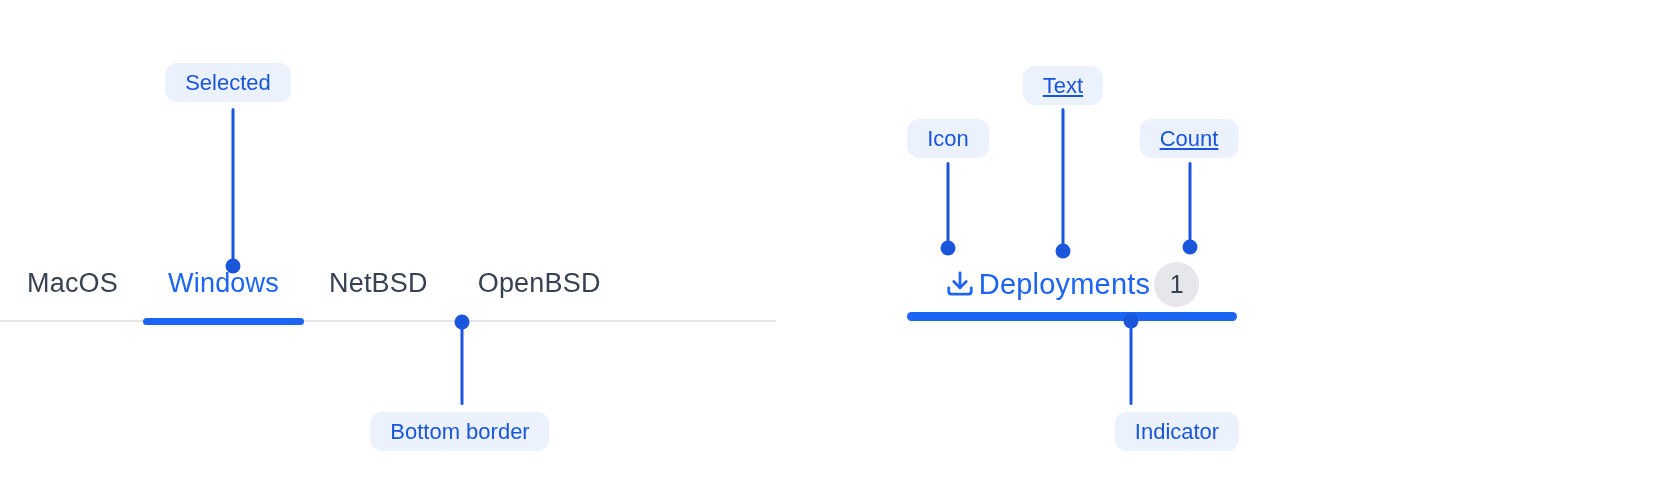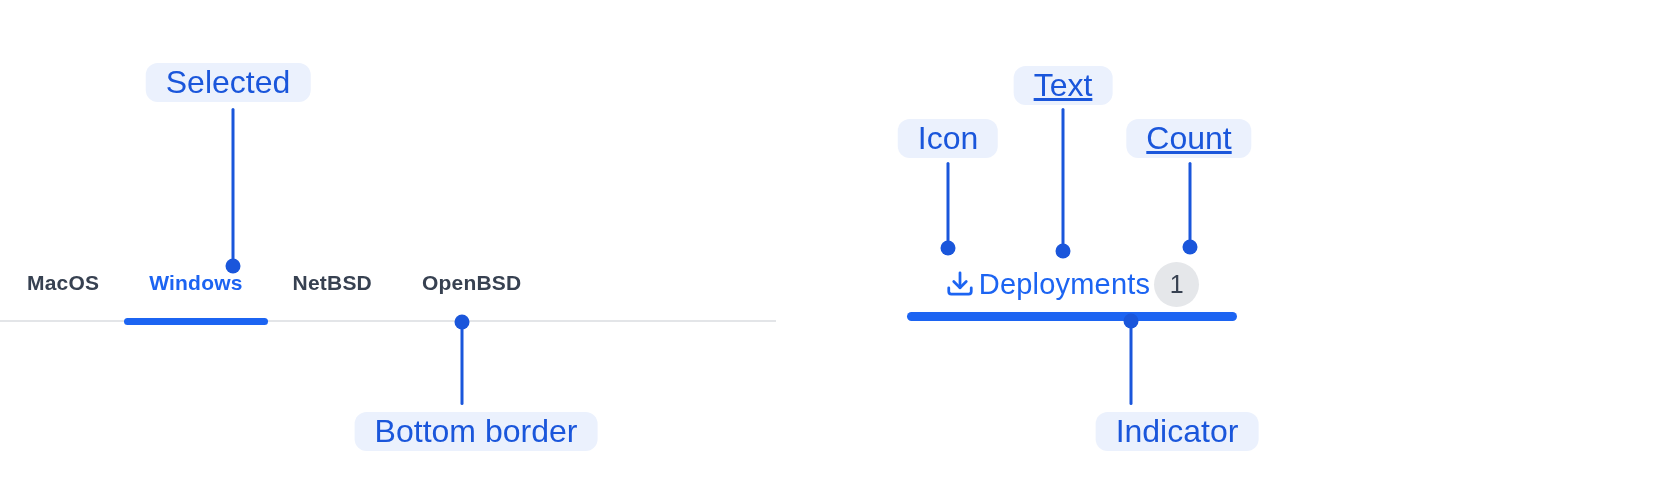"Selected" .pill { font-size: 32px -> 22px }
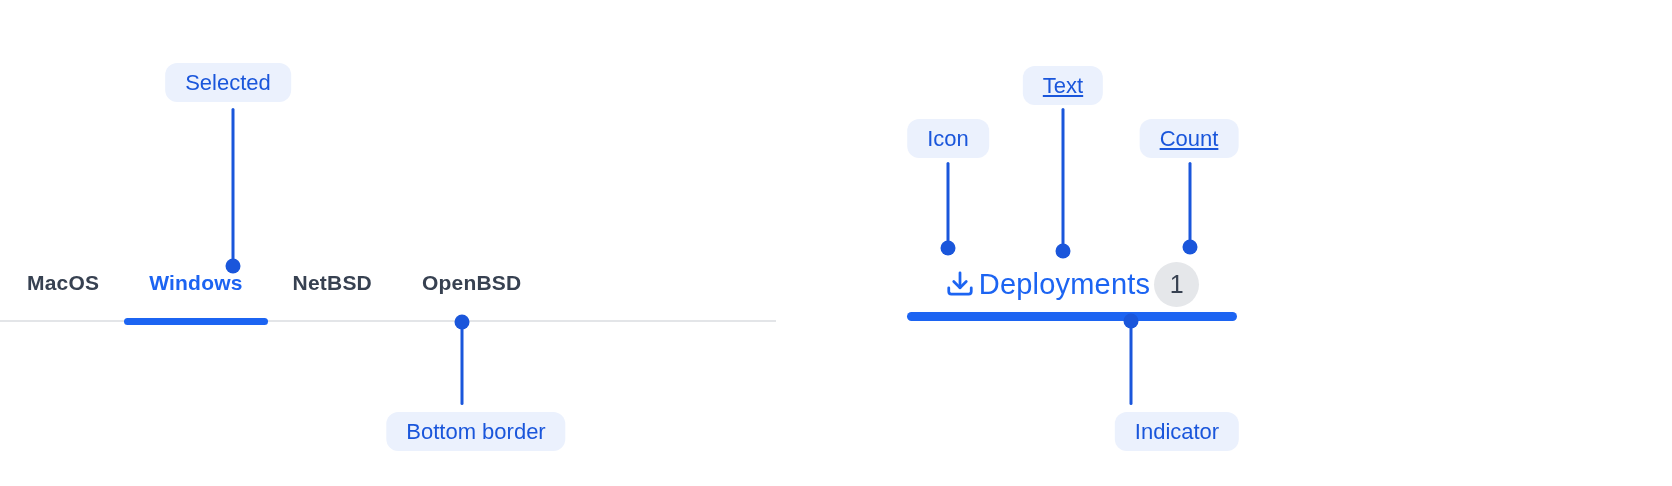"MacOS" .tab { font-size: 21px -> 27px; font-weight: 700 -> 400 }
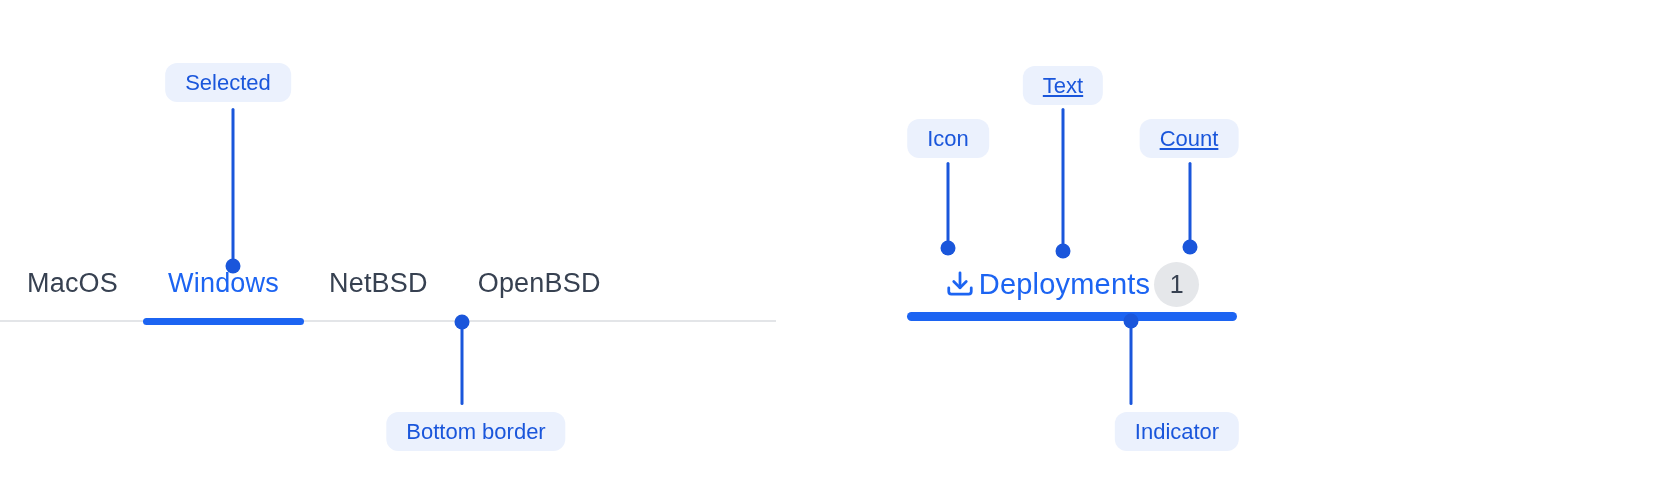"Bottom border" div.pill { left: 476px -> 460px }
